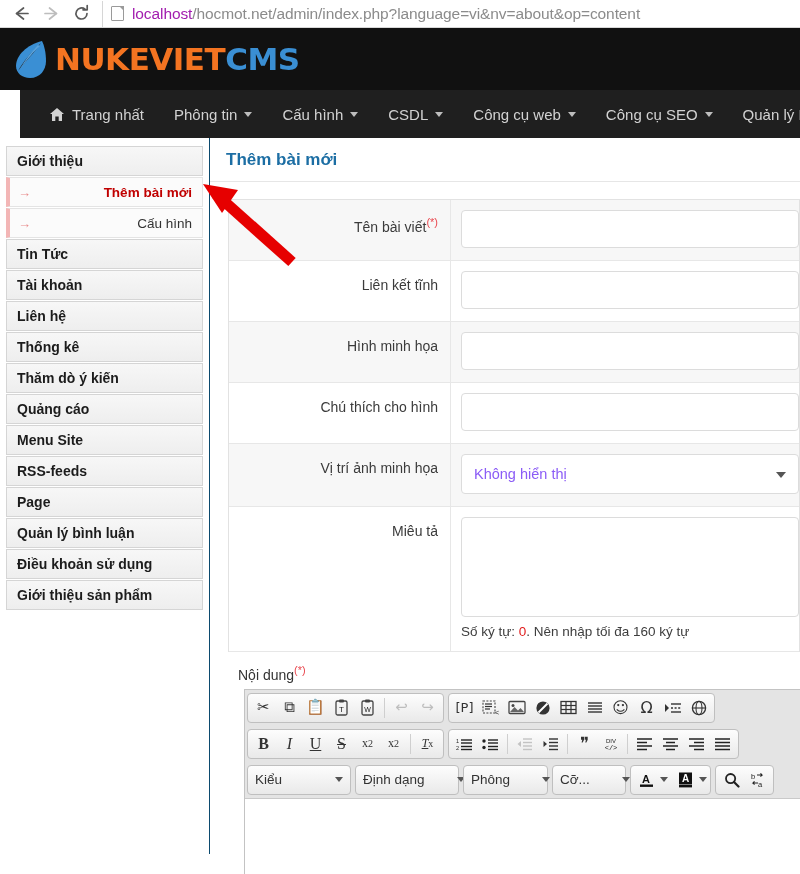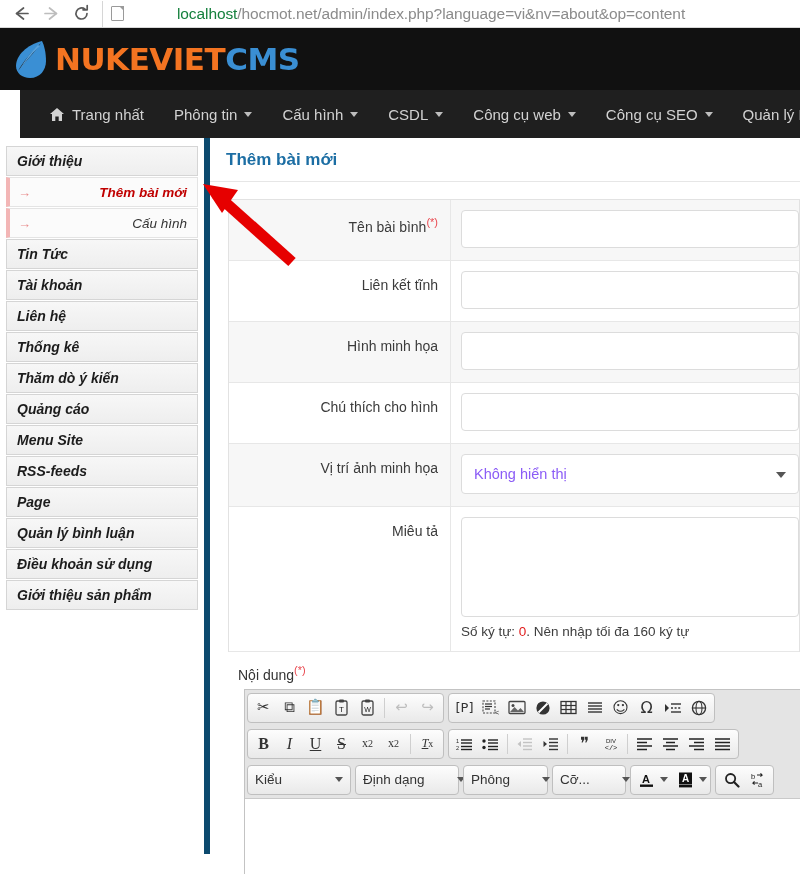"localhost" .url-host { color: #15803d -> #a21caf; margin-left: 45px -> none }
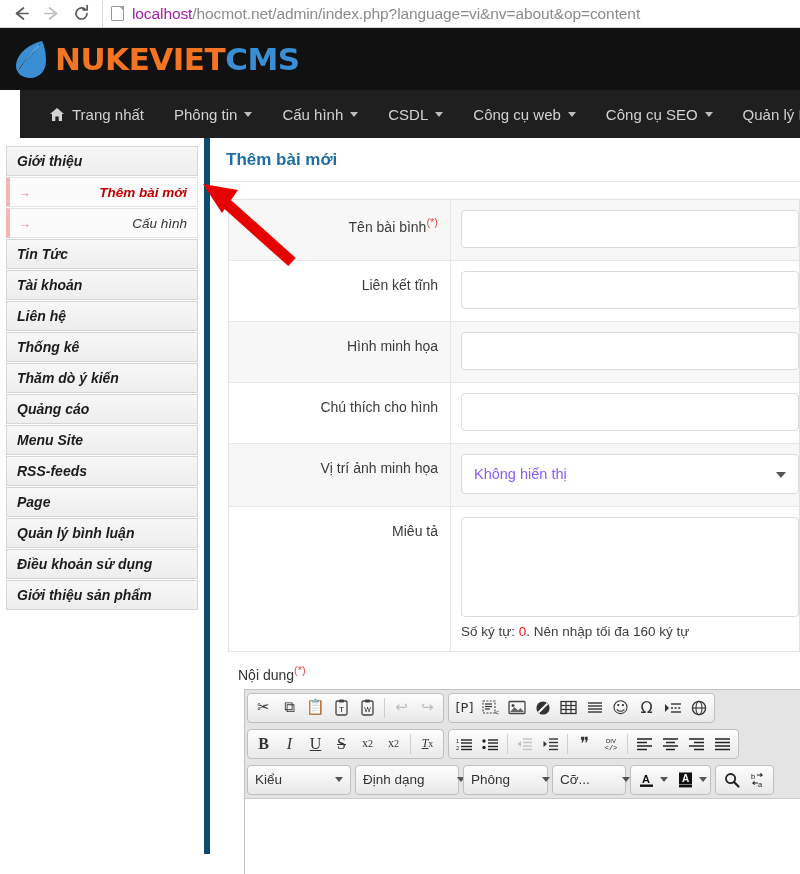"Giới thiệu" .sidebar { border-right: 6px solid #0c4a6e -> 1px solid #0c4a6e; font-style: italic -> none }
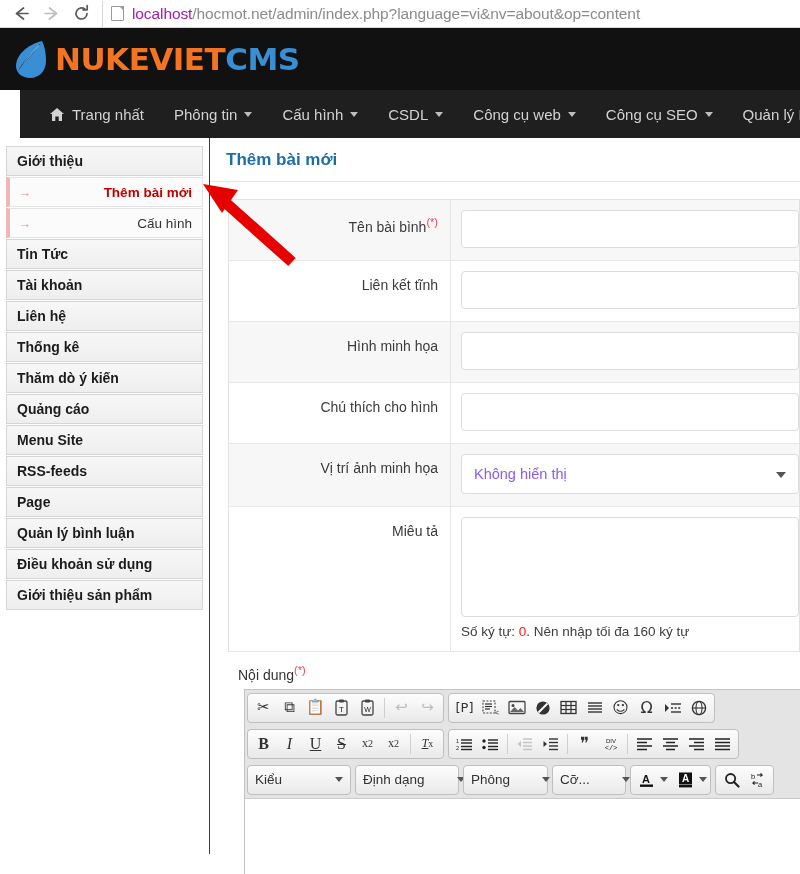"Tên bài bình" span { text: bình -> viết }
